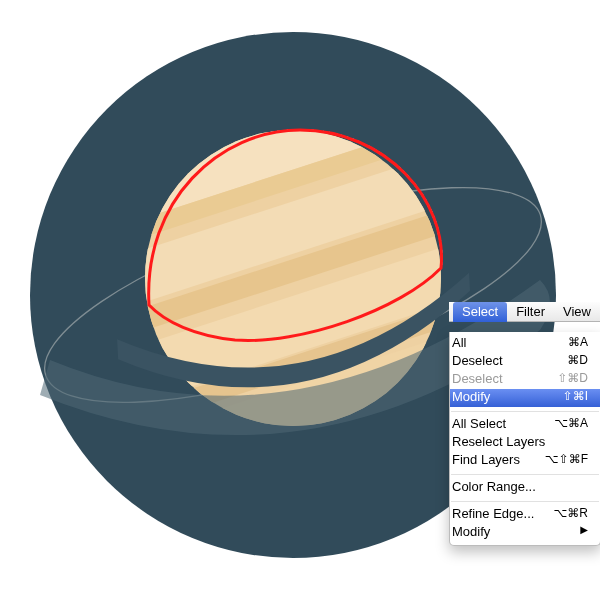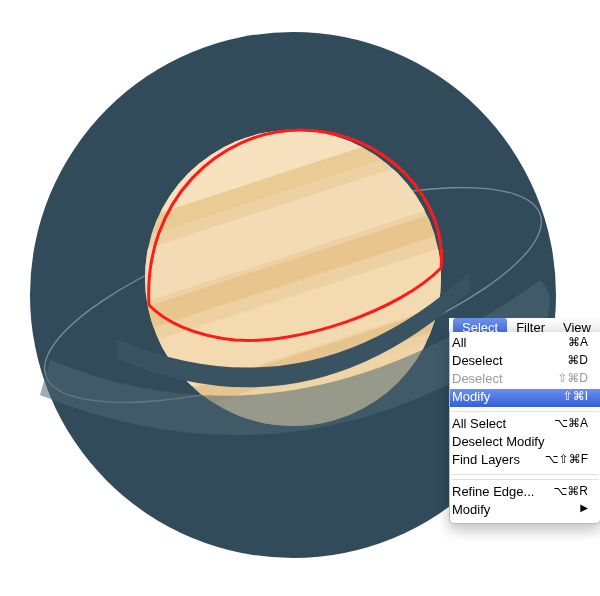"Select" .menubar { top: 318px -> 302px }
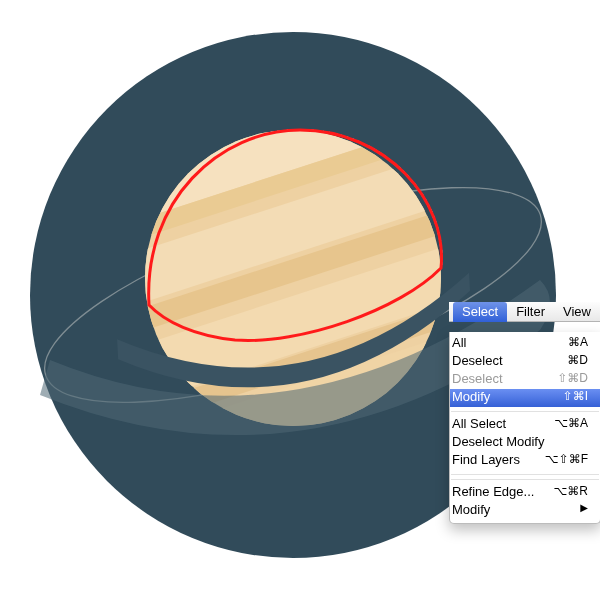"Deselect Modify" span.label { text: Deselect Modify -> Reselect Layers }
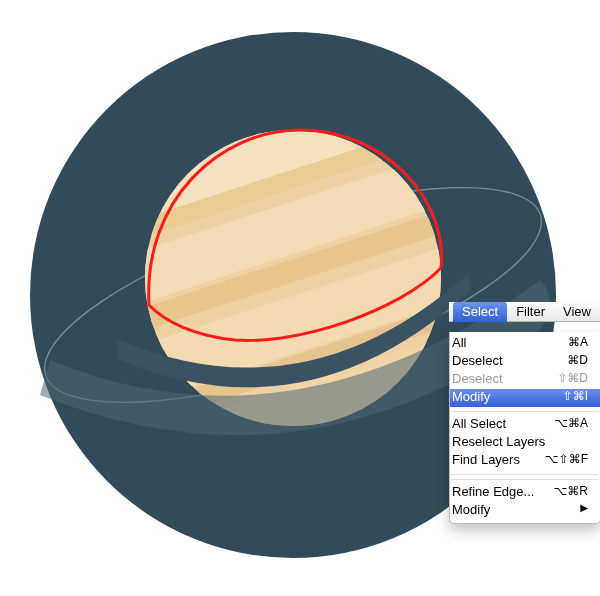"Color Range..." div.menu-row { html: none -> <div> <span>Color Range...</span> <span></span> </div> }
